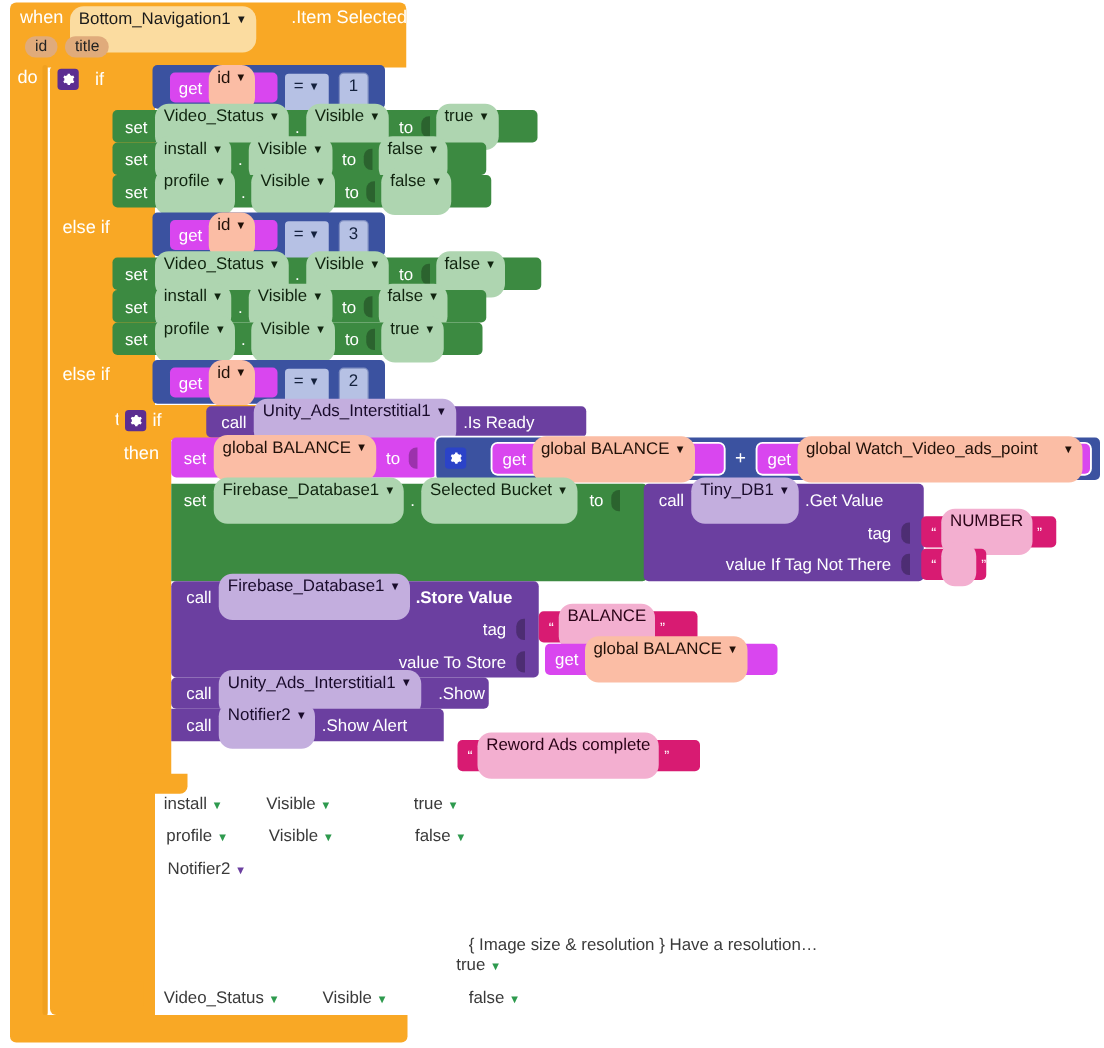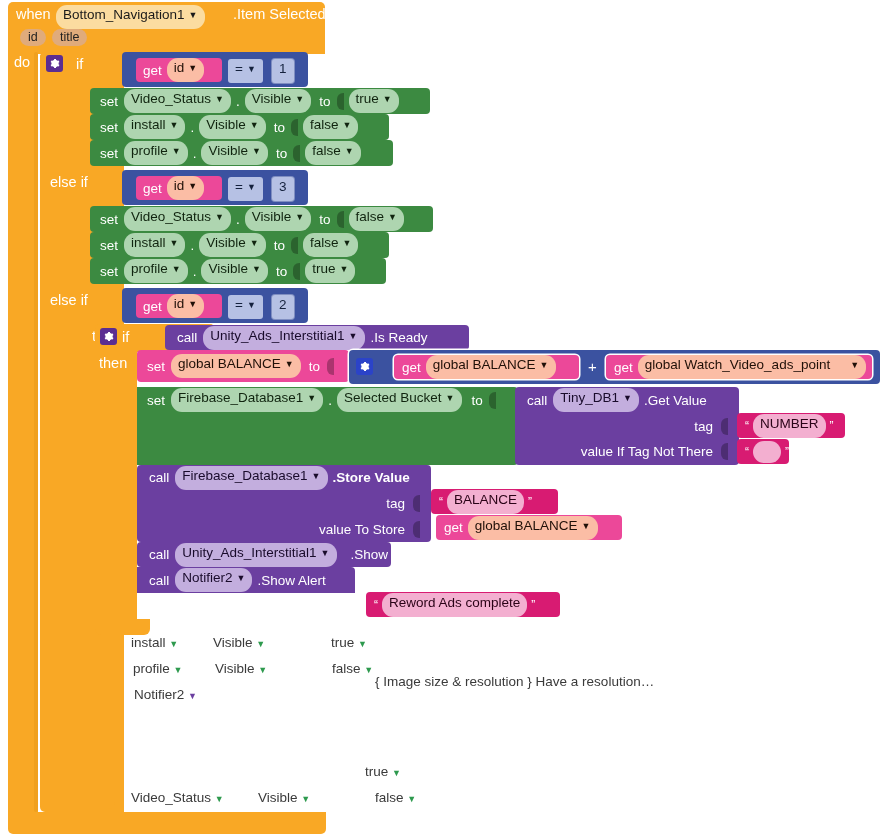"Bottom_Navigation1" .fld { padding: 1px 7px 6px 7px -> 1px 7px 19px 7px }
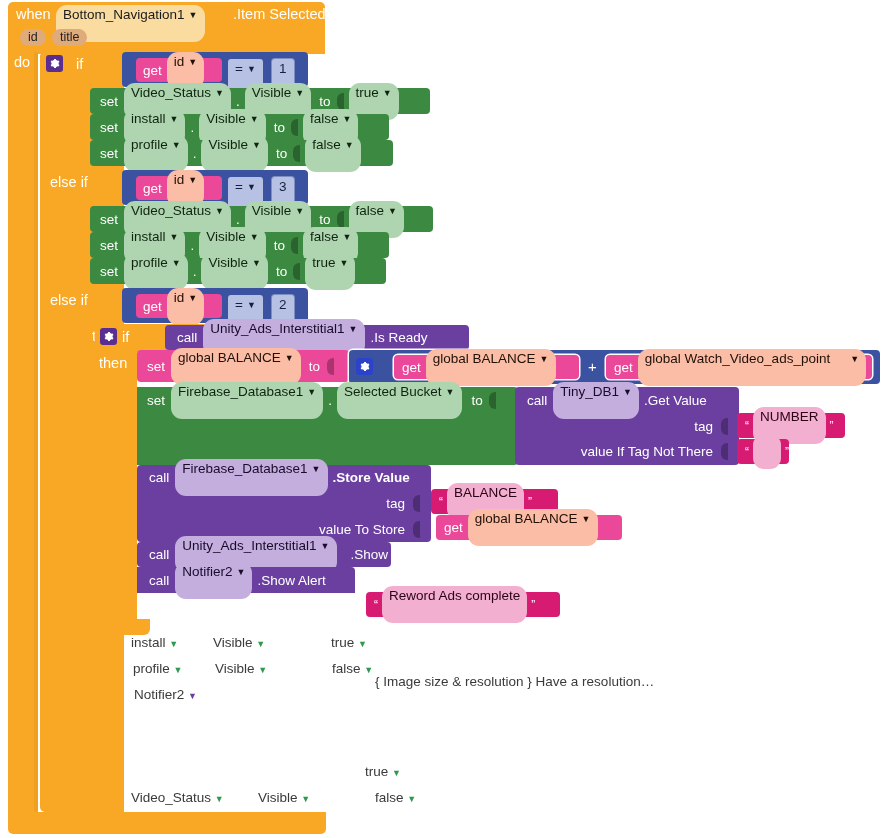"get" .c-var { background: #ec4899 -> #d946ef }
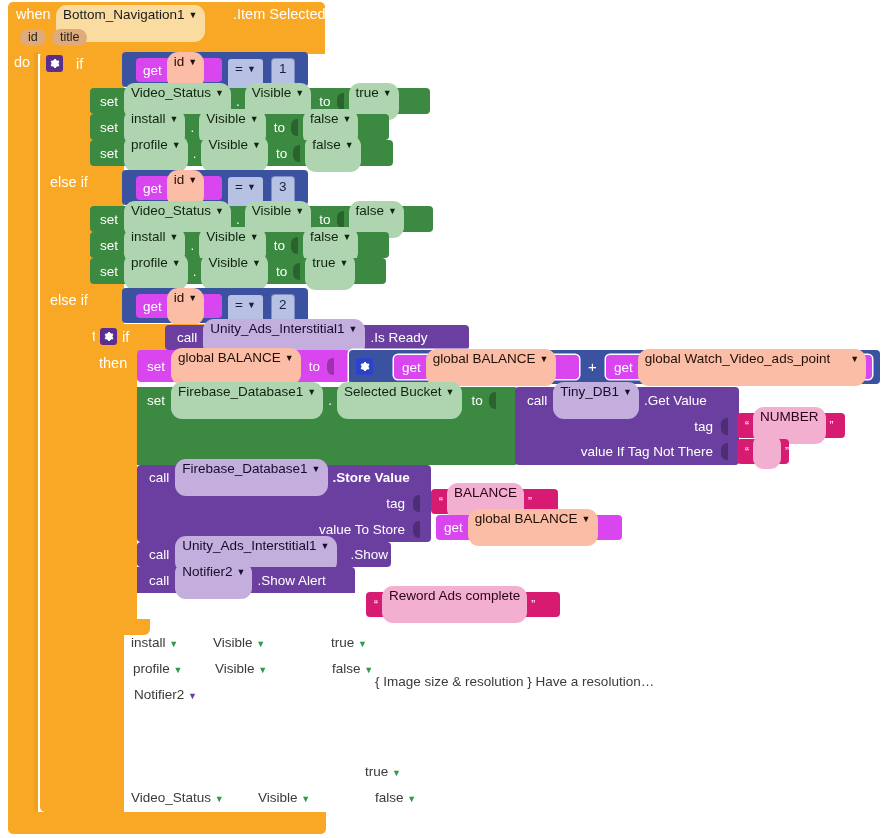"{ Image size & resolution" div.ghost-txt { top: 674px -> 748px }
